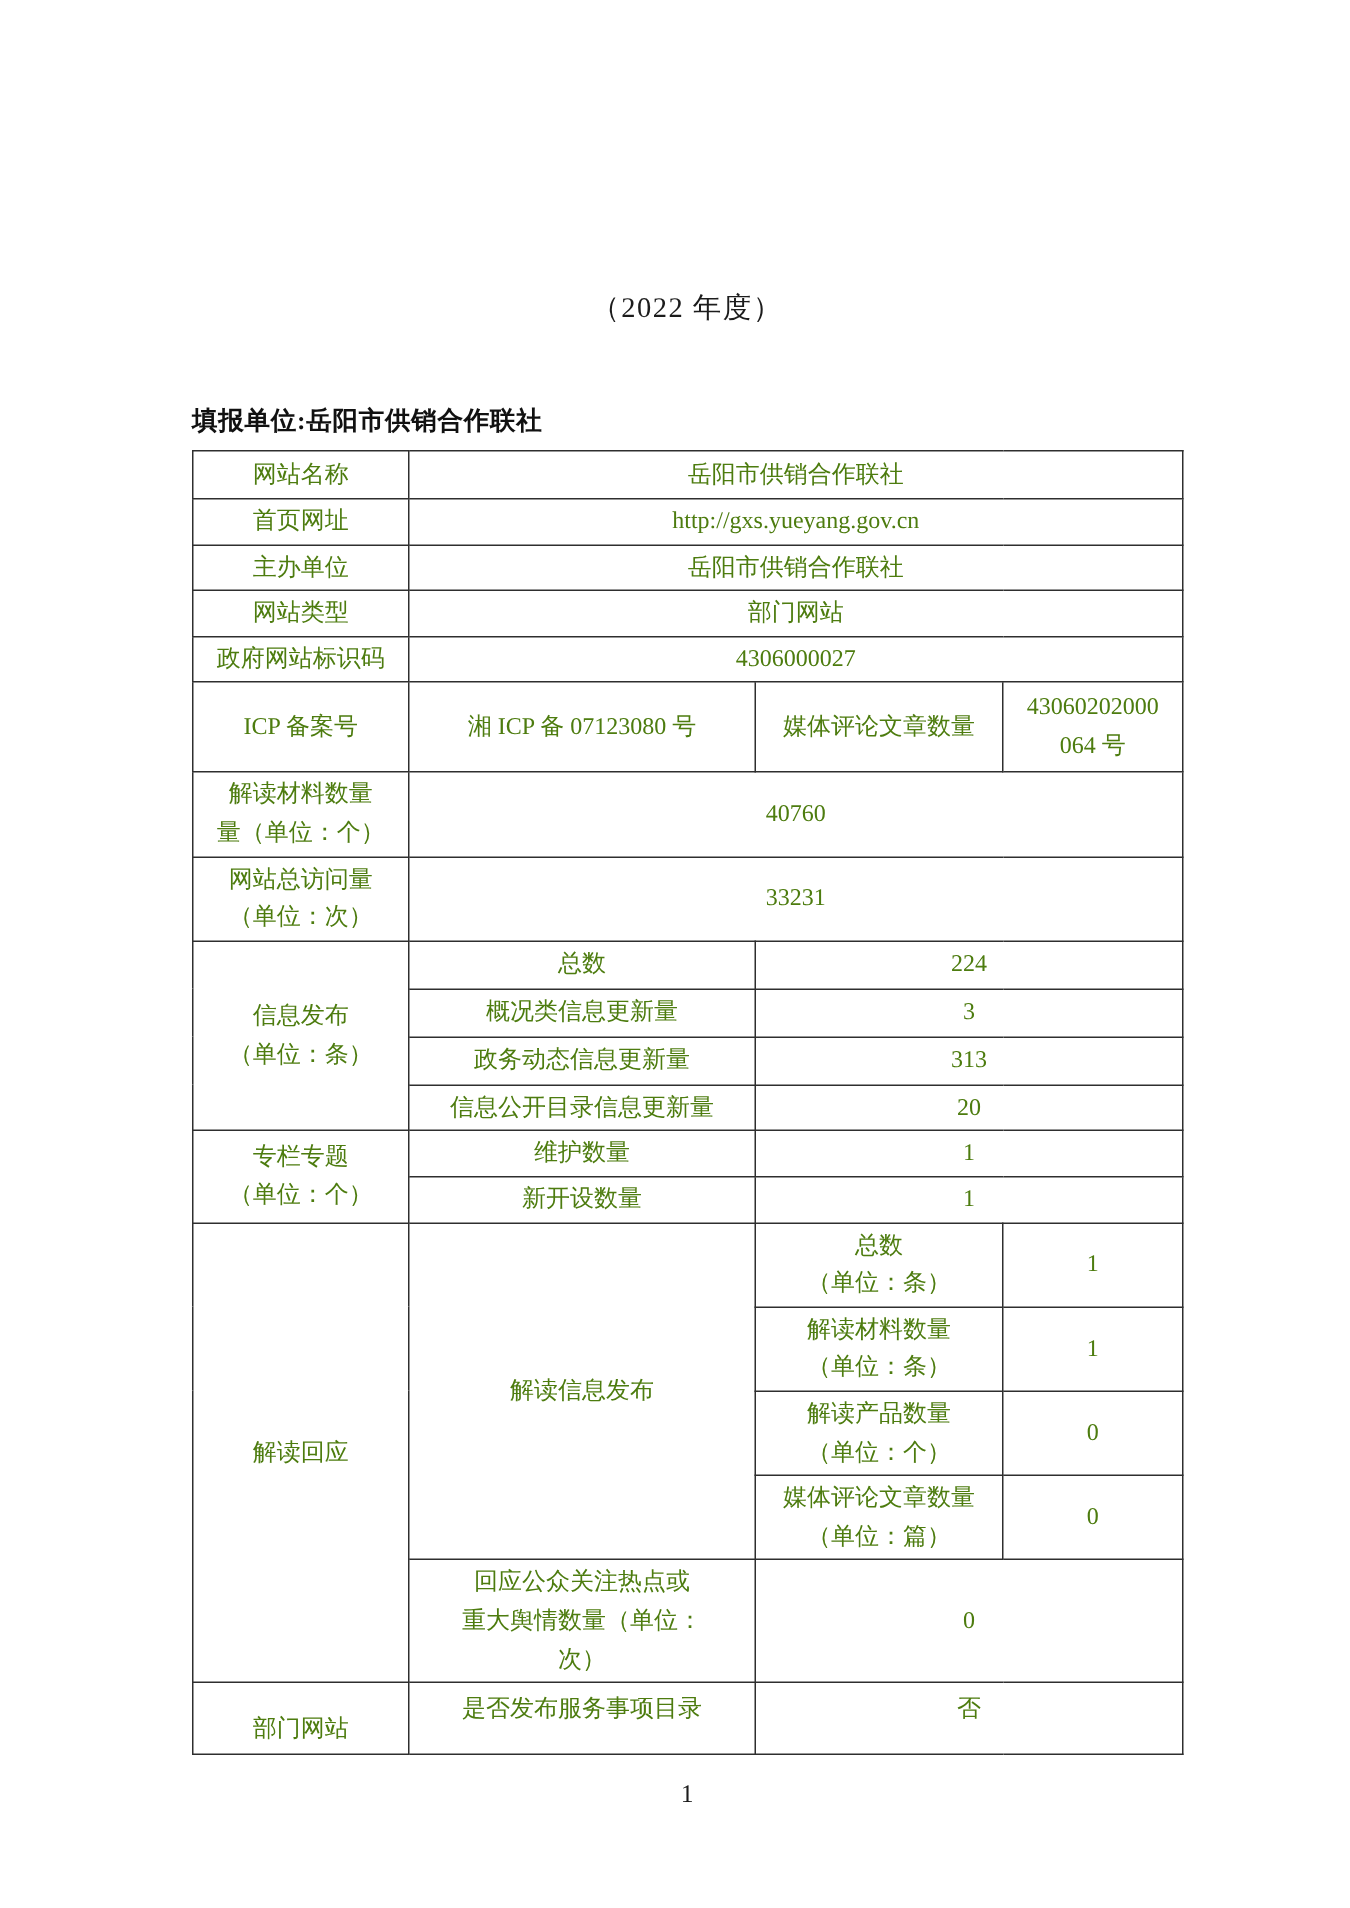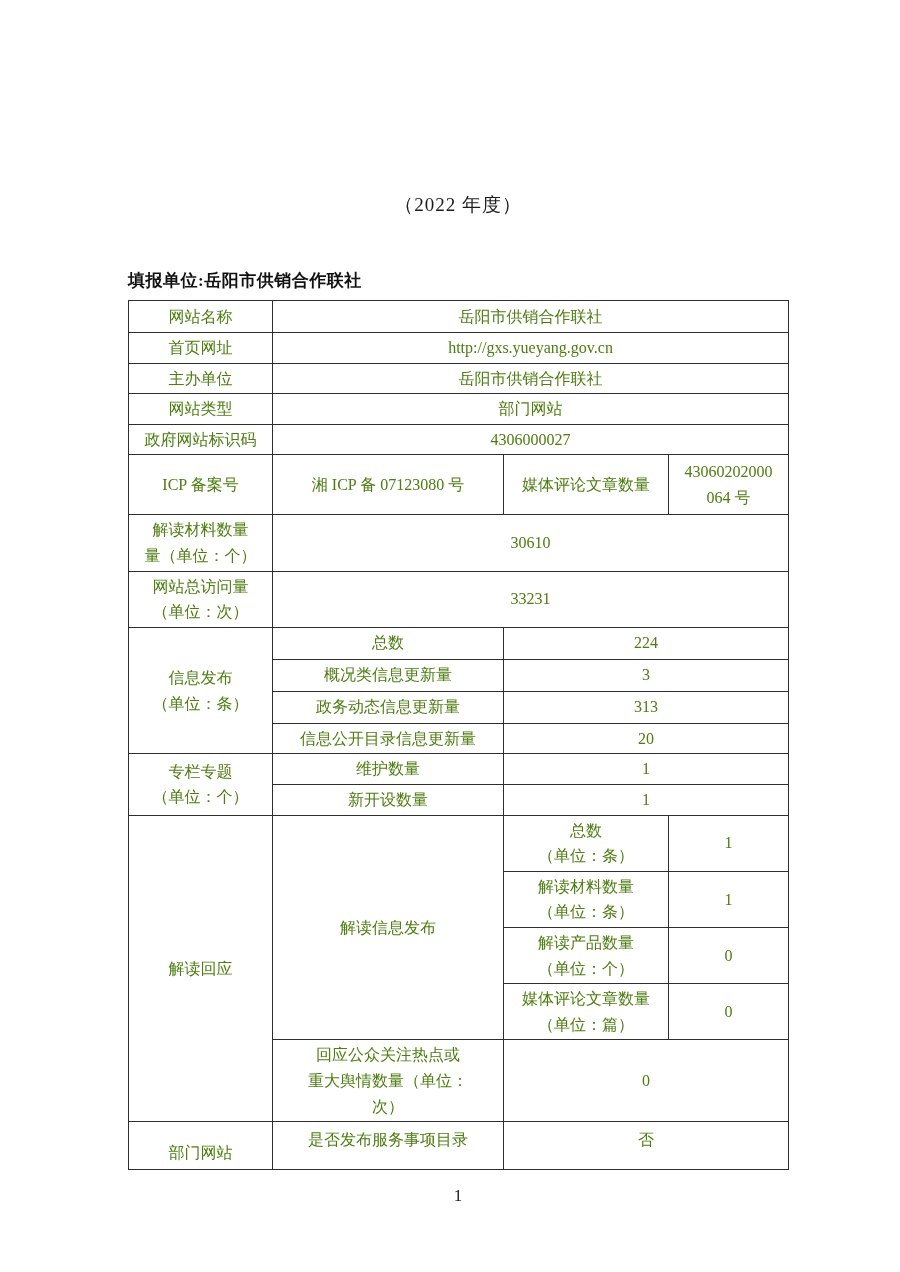"30610" td { text: 30610 -> 40760 }
